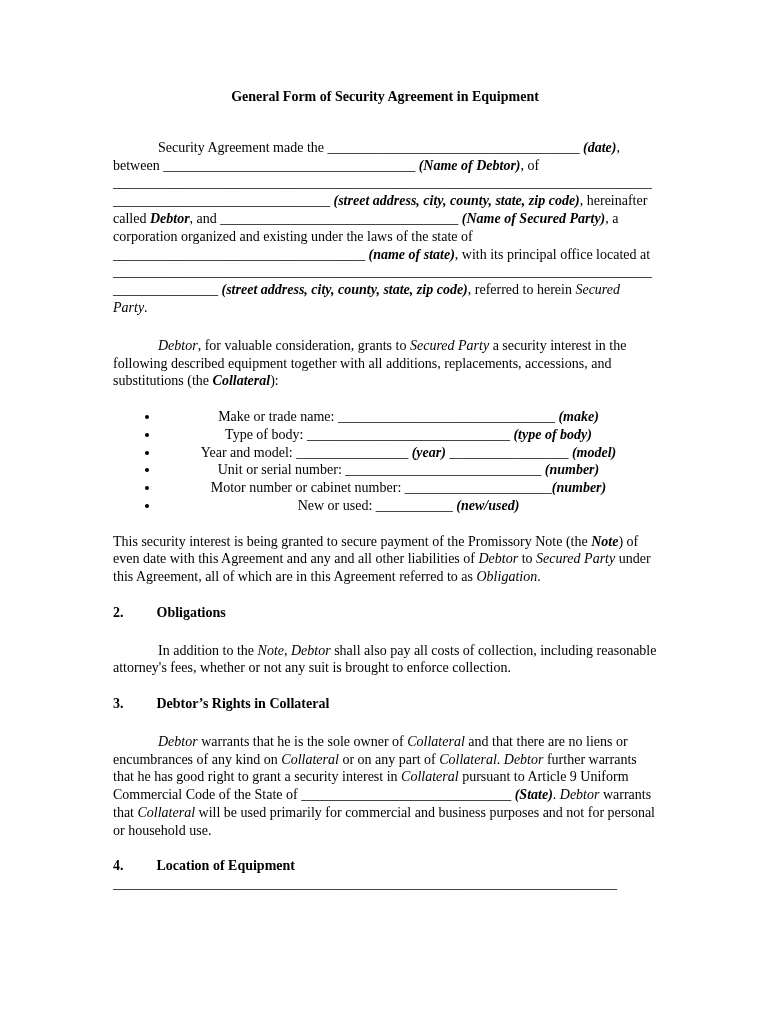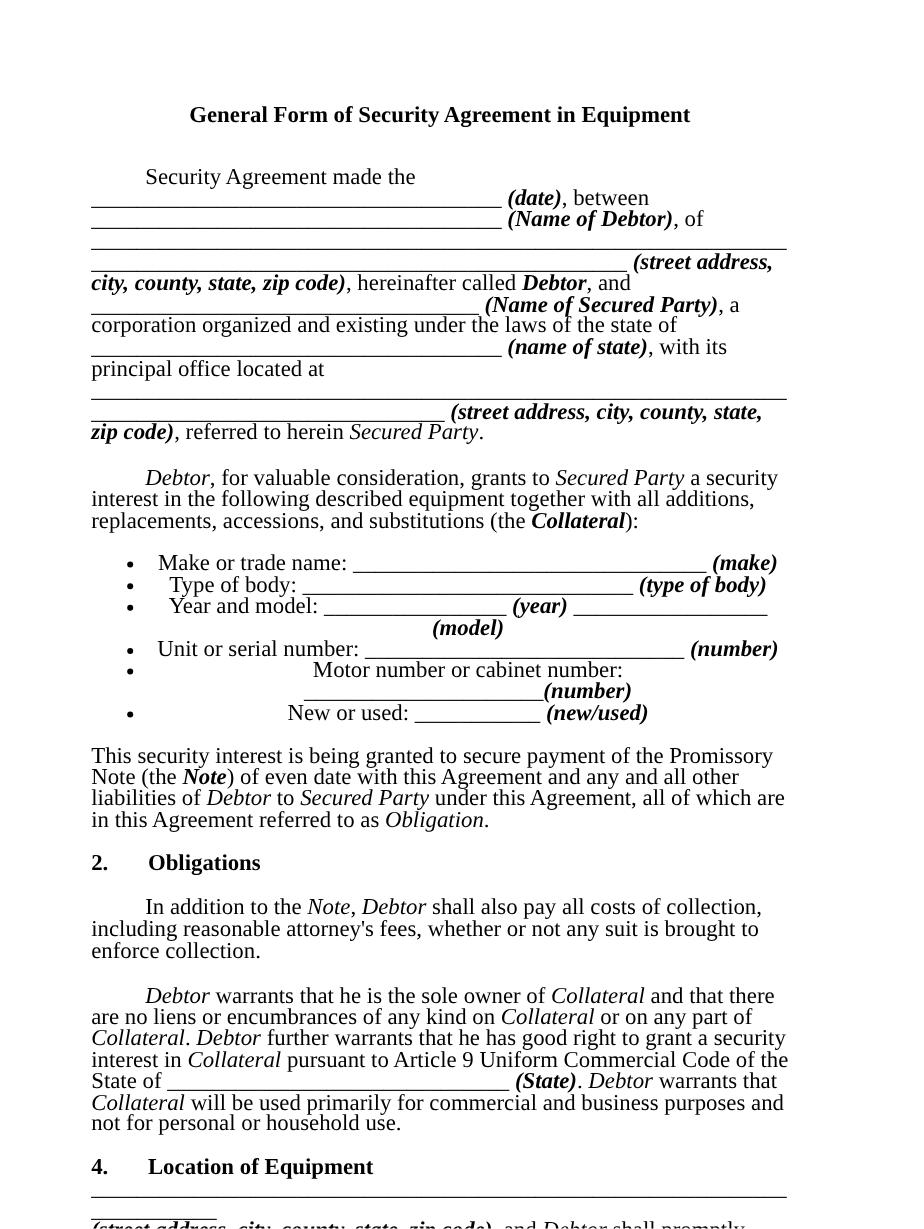"General Form of Security Agreement" .page { font-size: 19px -> 14px; padding: 88px 113px 0 76px -> 88px 113px 0 113px }
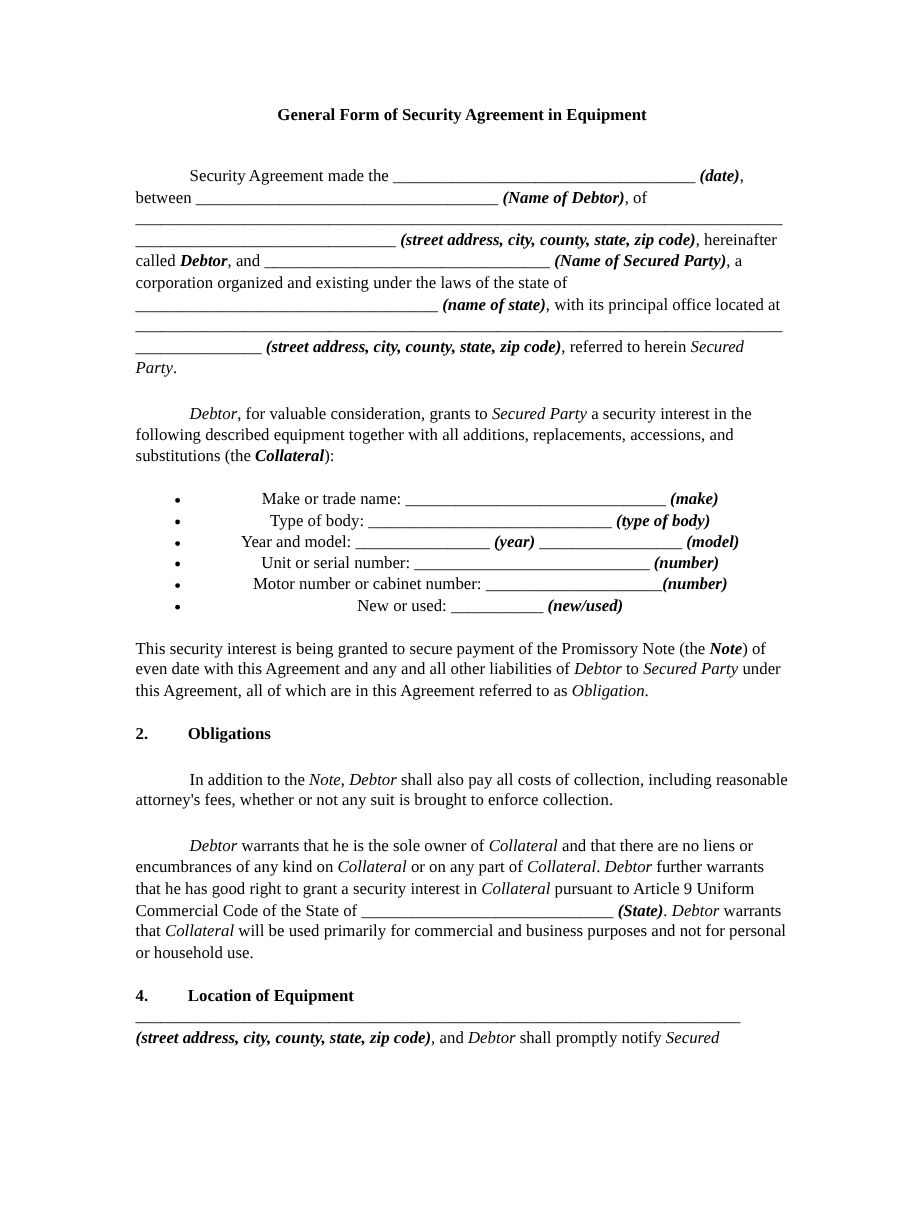"3. Debtor’s Rights in Collateral" p.heading { html: none -> <p><span>3.</span><span></span><span>Debtor’s Rights in Collateral</span></p> }
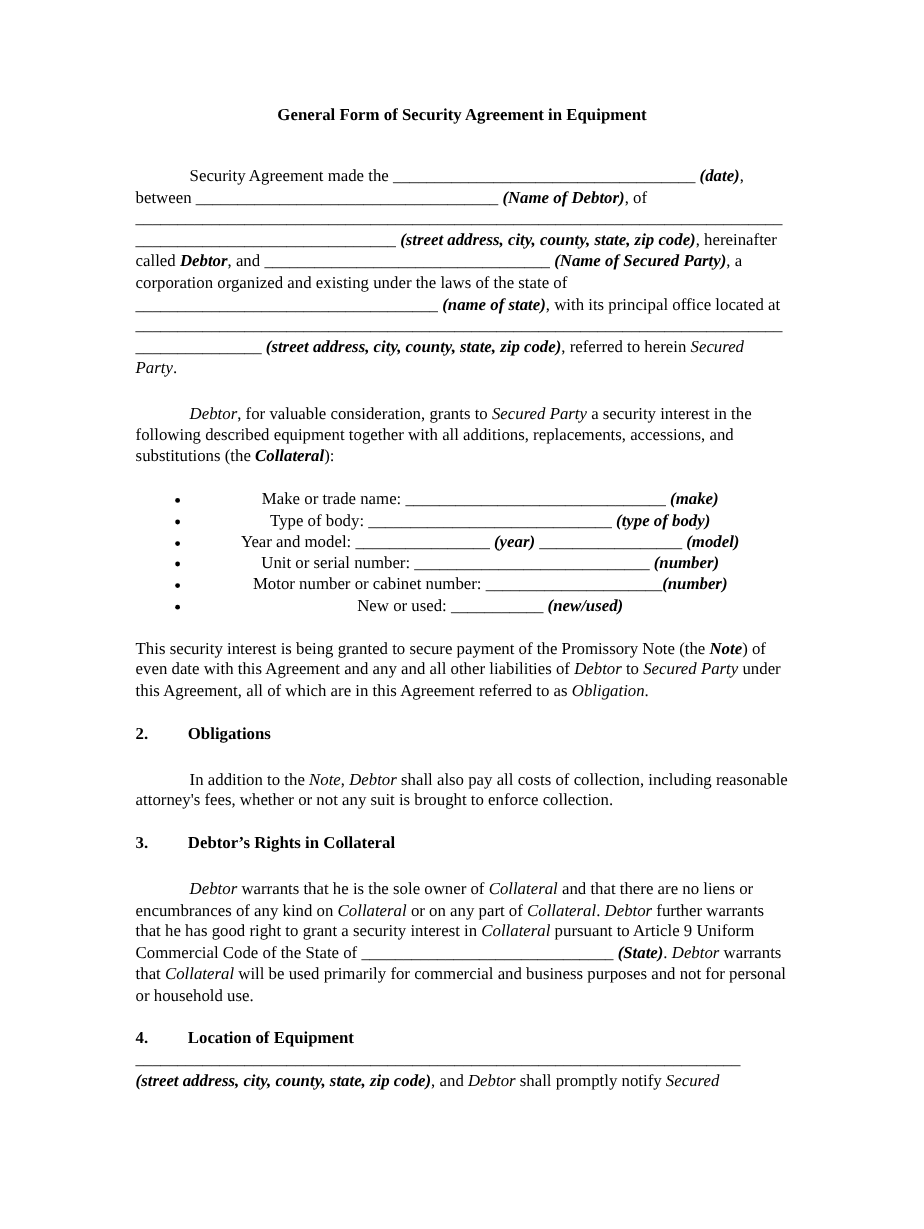"(street address, city, county, state, zip code)," p { html: <p><span>(street address, city, county, state, zip code)</span><span>, and </span><span>Debtor</span><span> shall promptly notify </span><span>Secured</span></p> -> none }
